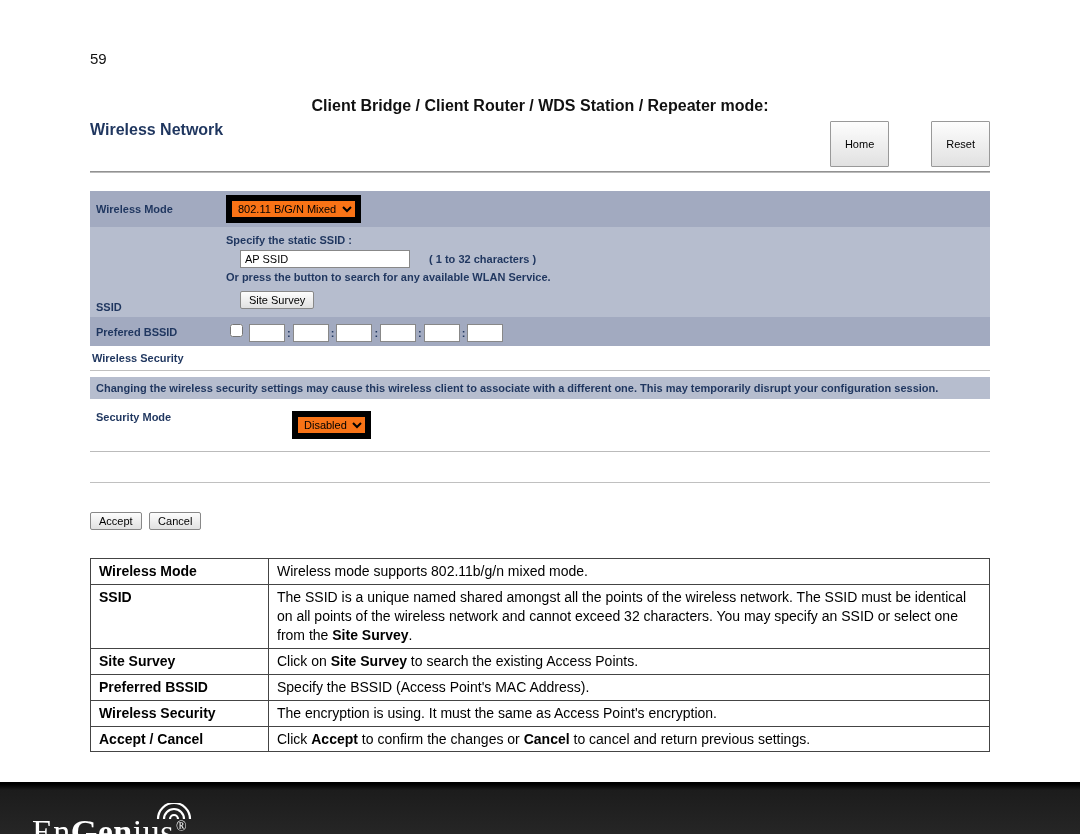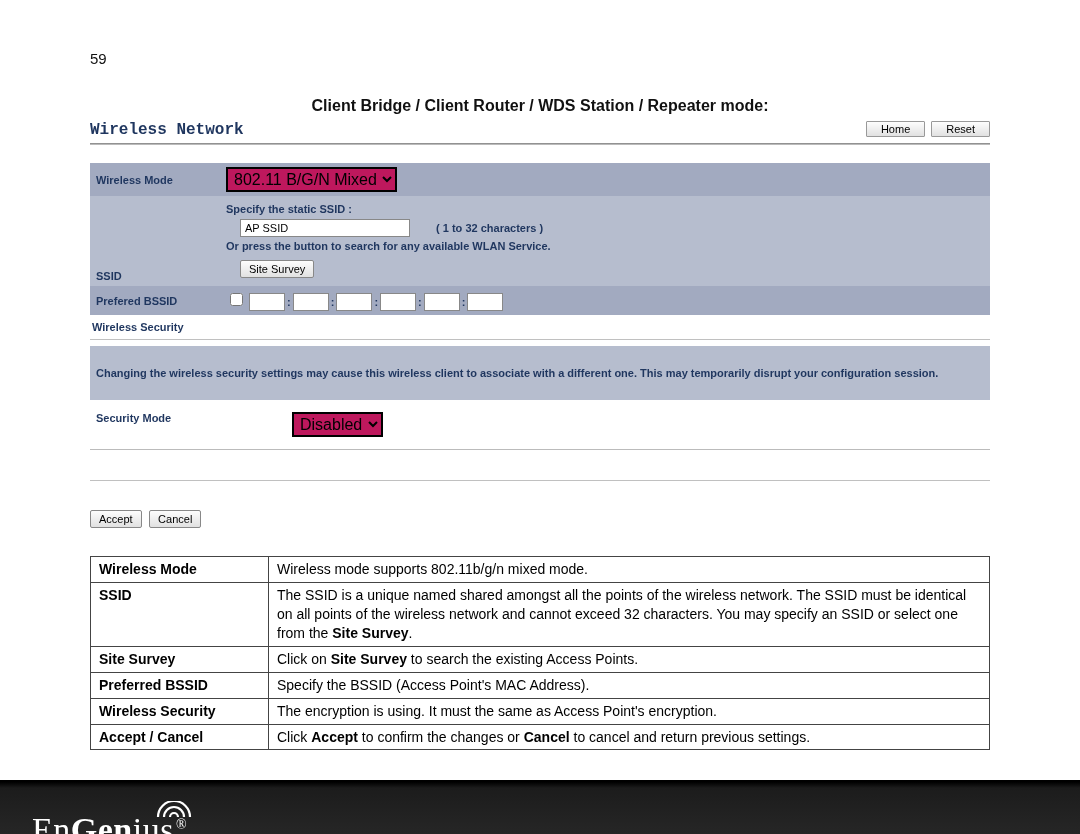"Wireless Network" .panel-title { font-family: Liberation Mono, monospace -> Liberation Sans, sans-serif }
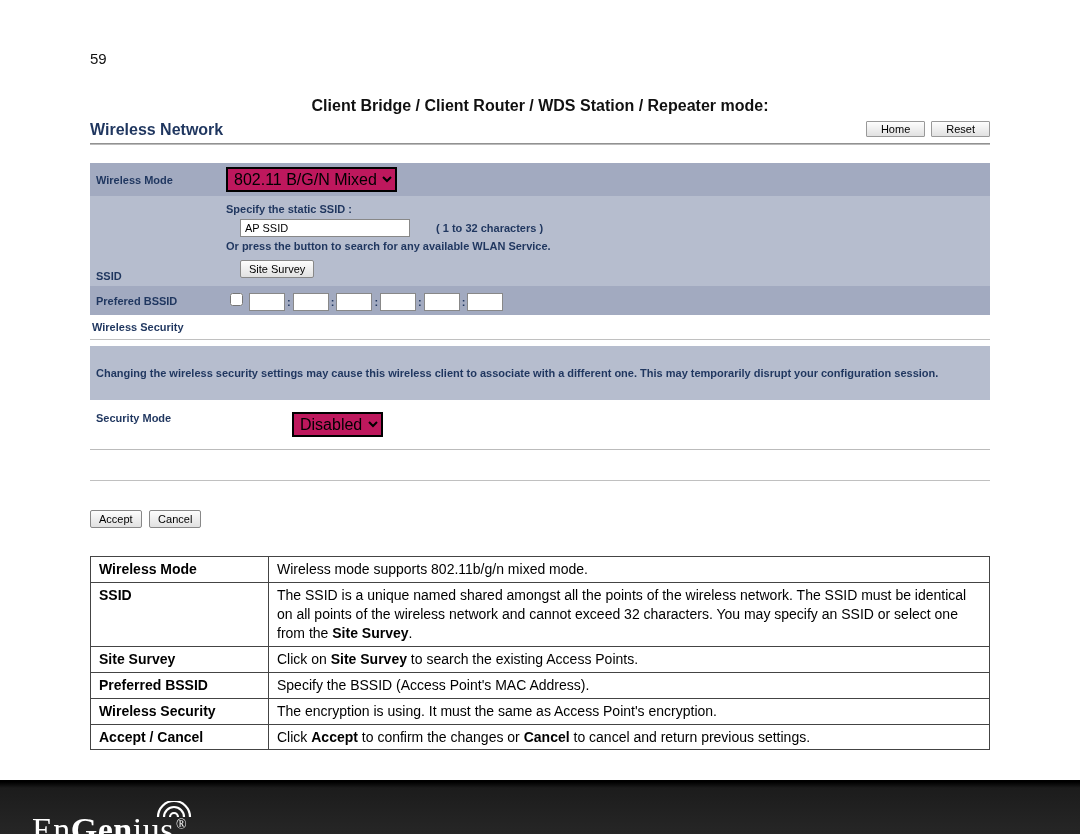"Home" .panel-buttons button { margin-left: none -> 36px; padding: 1px 14px -> 16px 14px }
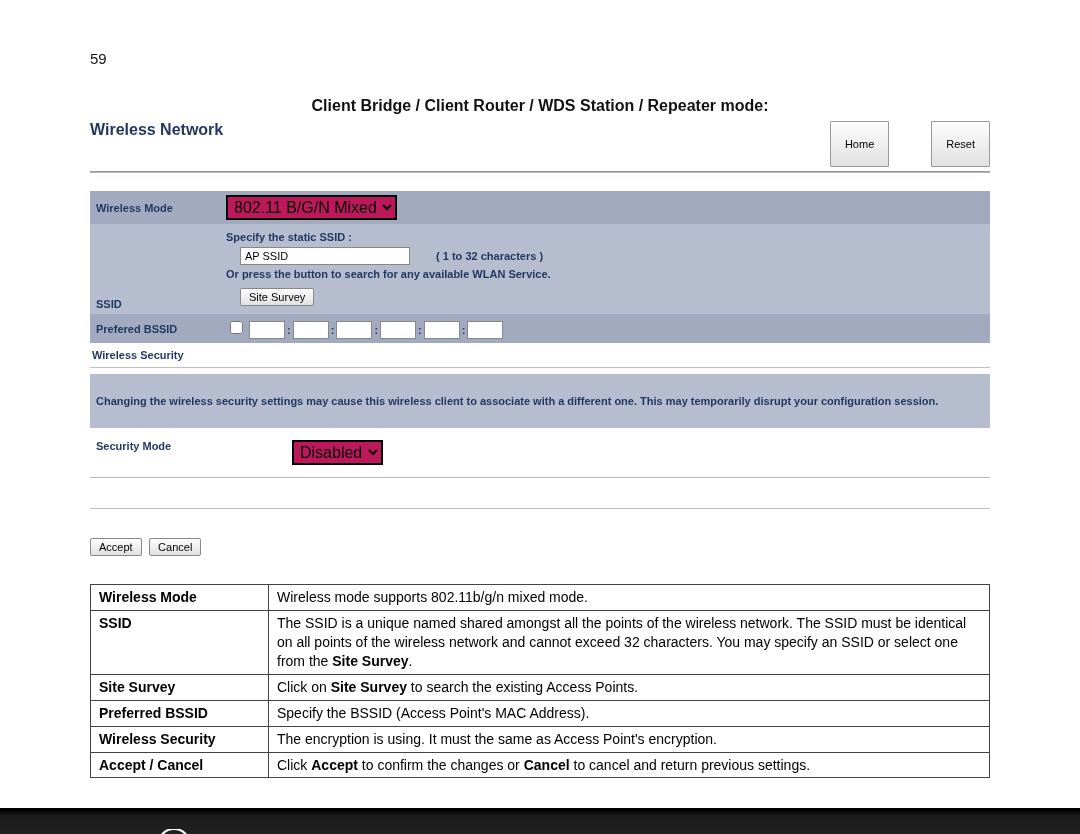"802.11 B/G/N Mixed" select { background: #be185d -> #f97316; border: 2px solid #000000 -> 6px solid #000000; font-size: 16px -> 11px }
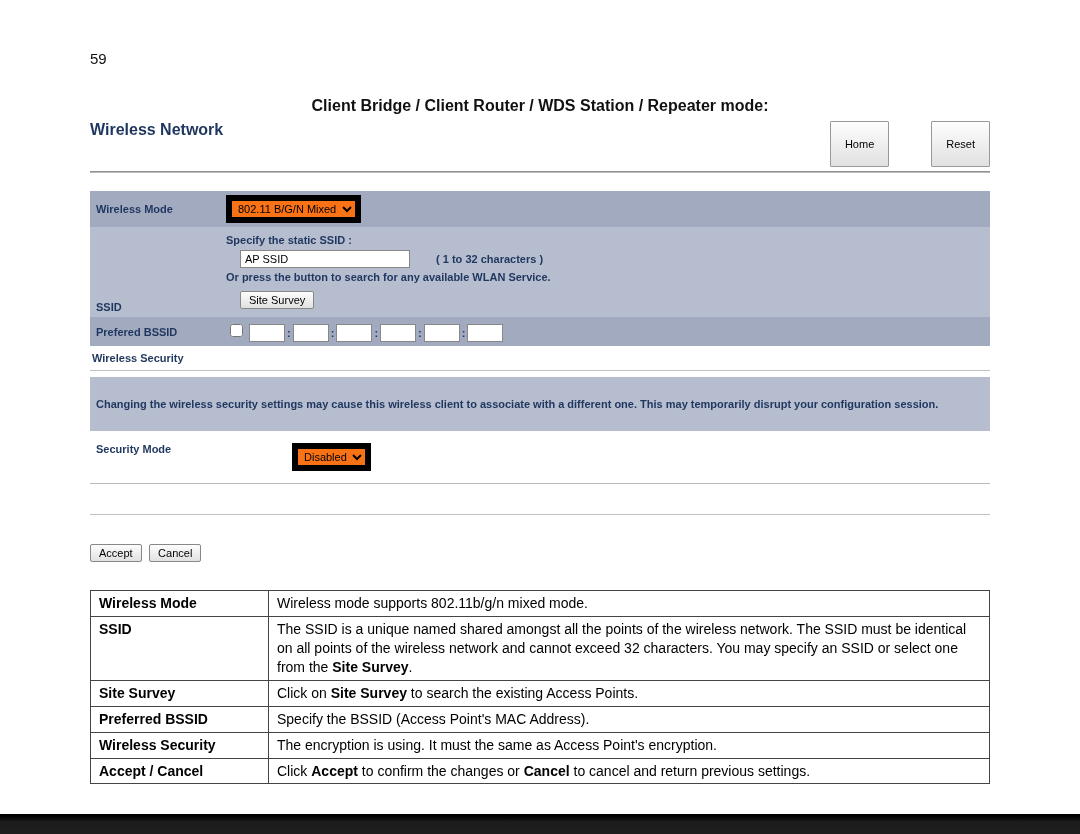"( 1 to 32 characters" .chars-note { margin-left: 23px -> 16px }
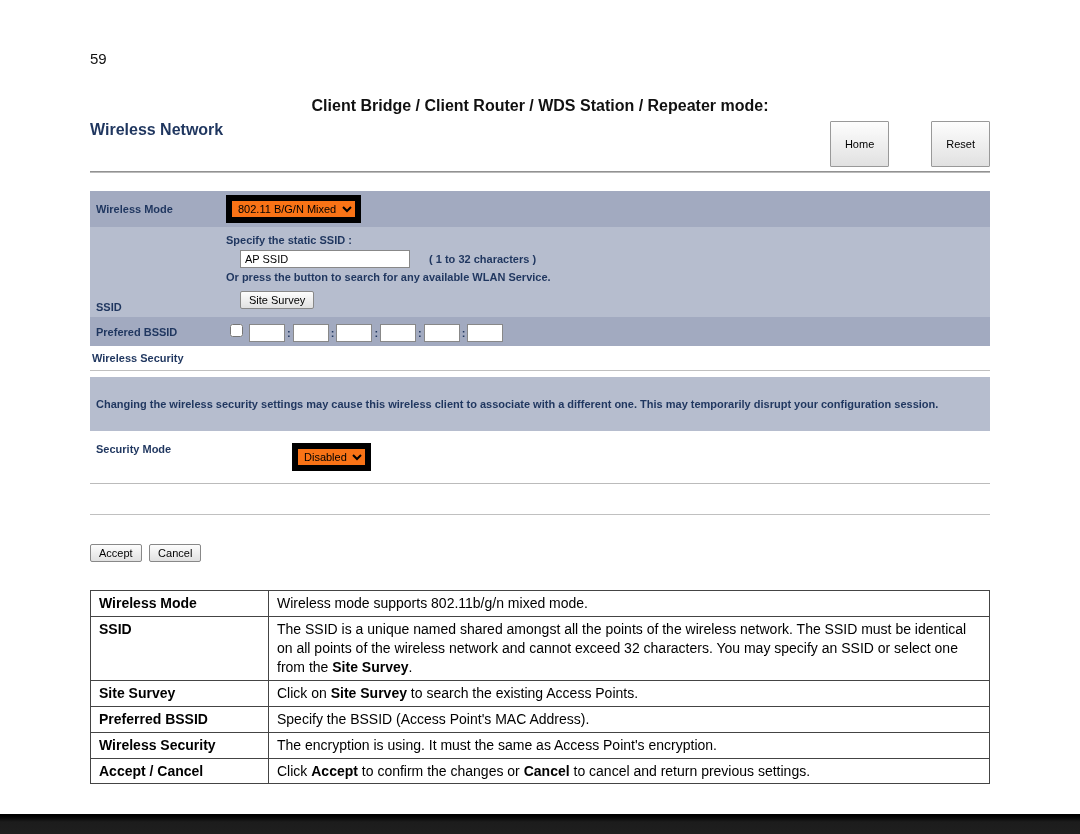"Changing the wireless security settings" .warning-row { padding: 20px 6px -> 4px 6px }
